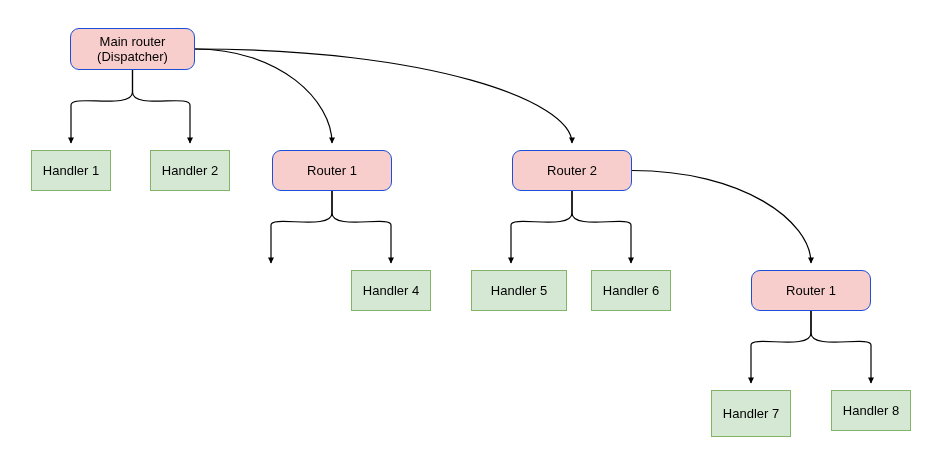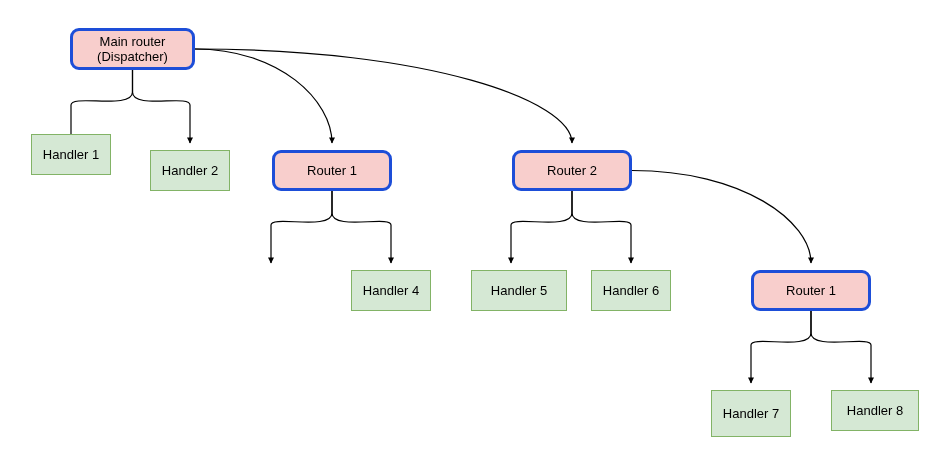"Main router" .node-router { border: 3px solid #1d4ed8 -> 1px solid #1d4ed8 }
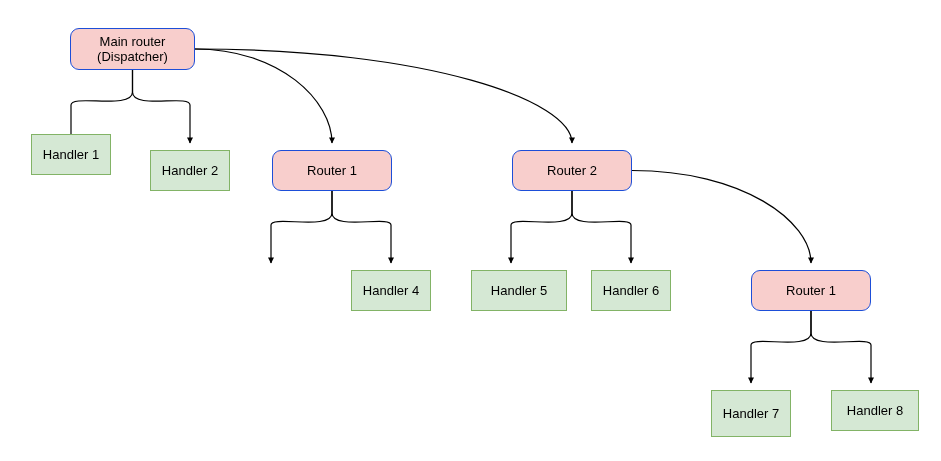"Handler 1" div.node { top: 134px -> 150px }
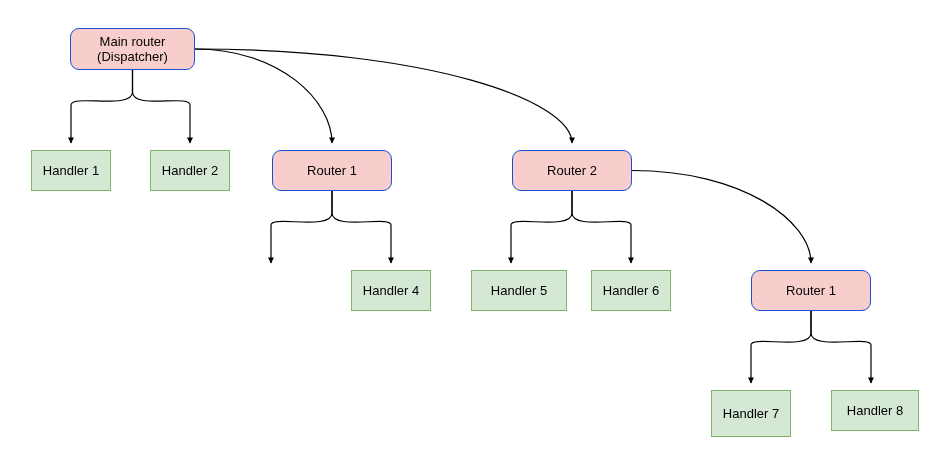"Handler 8" div.node { width: 88px -> 80px }
